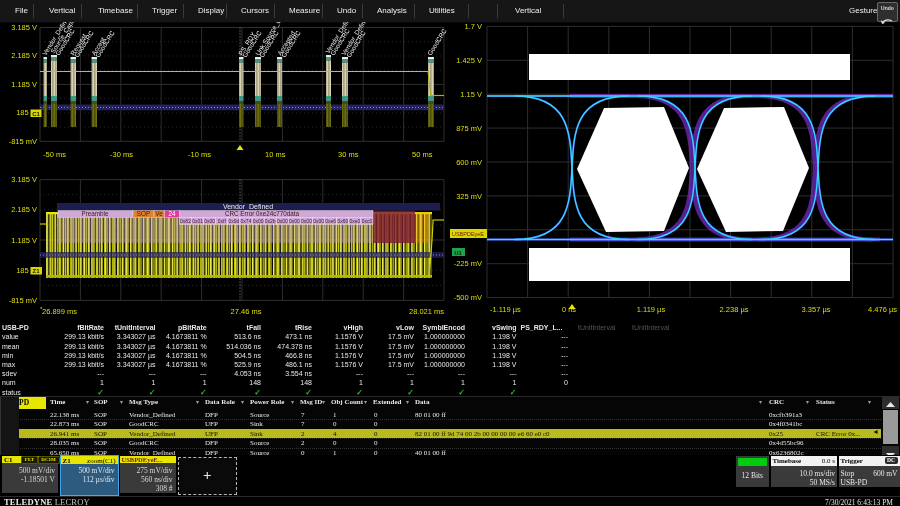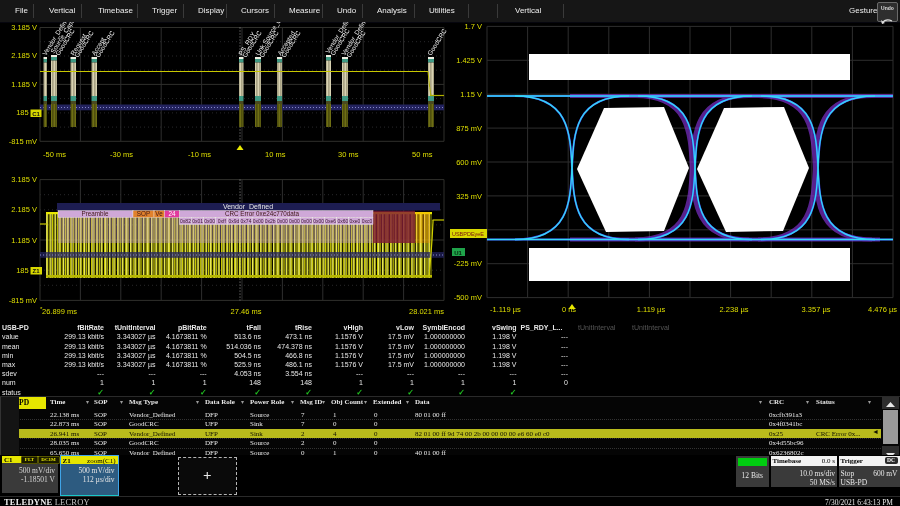"275 mV/div" div.abs { html: none -> <div> <div></div> <span>USBPDEyeE...</span> <div>275 mV/div<br>560 ns/div<br>308 #</div> </div> }
